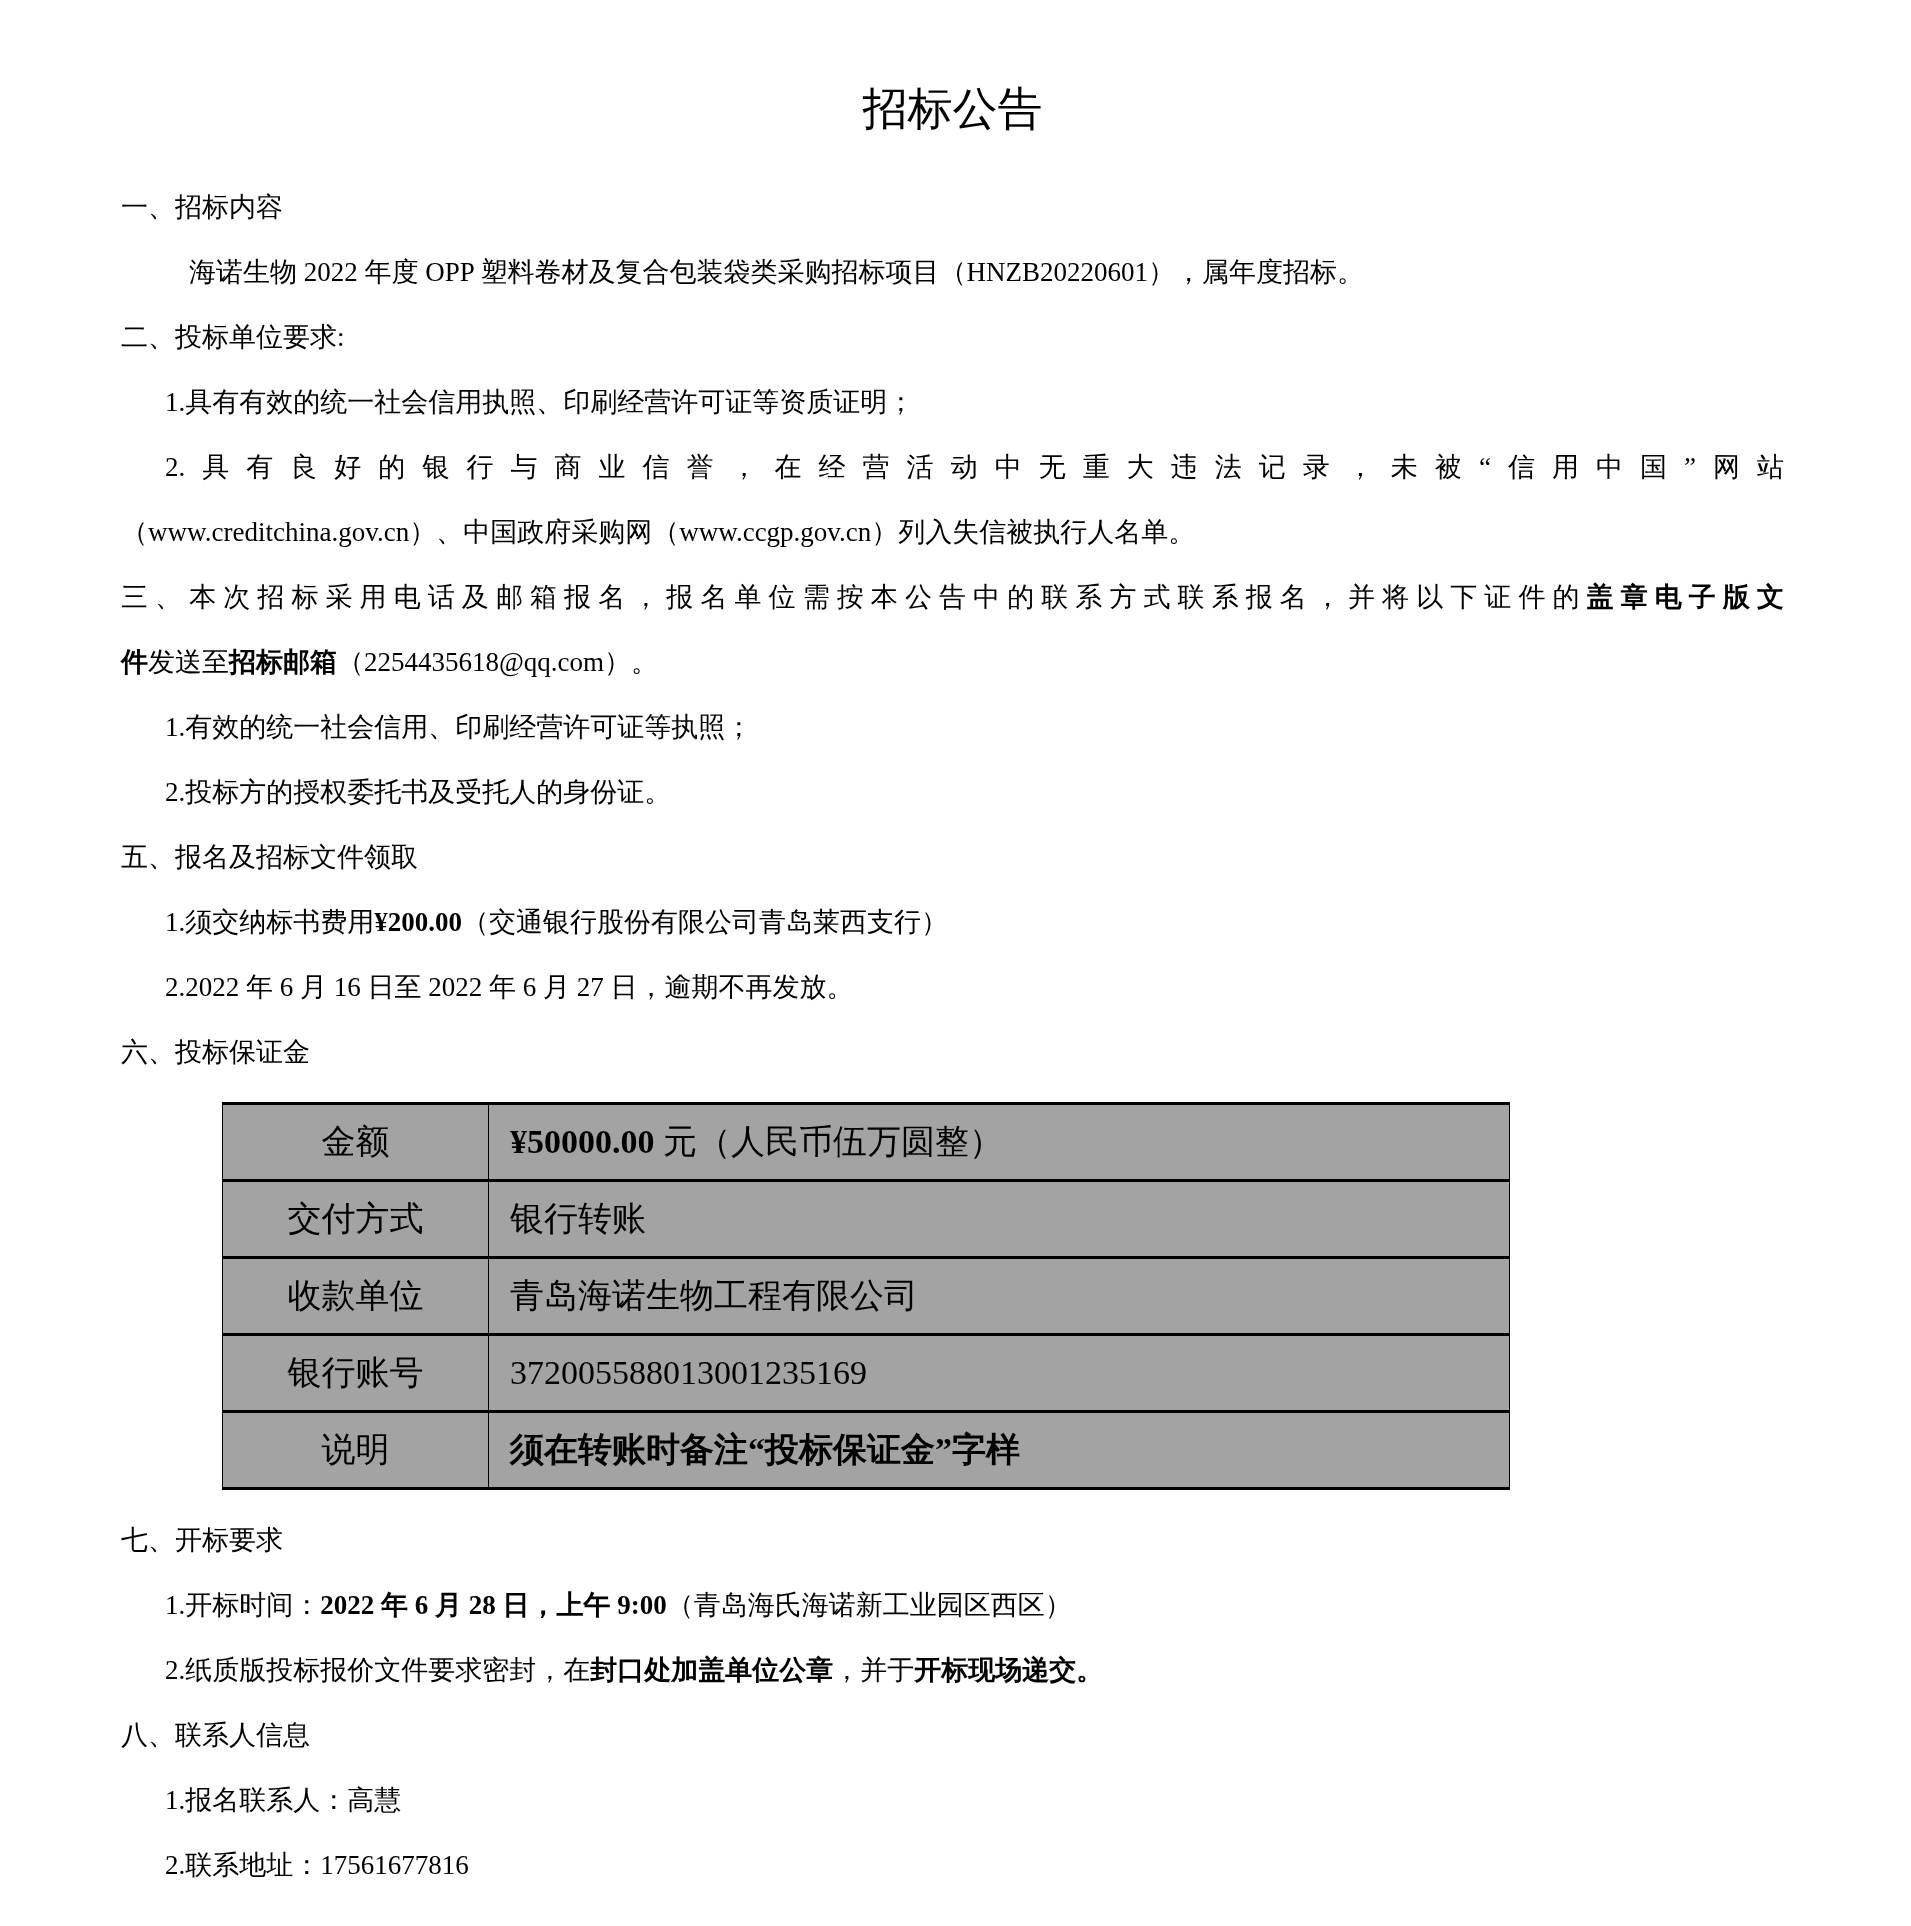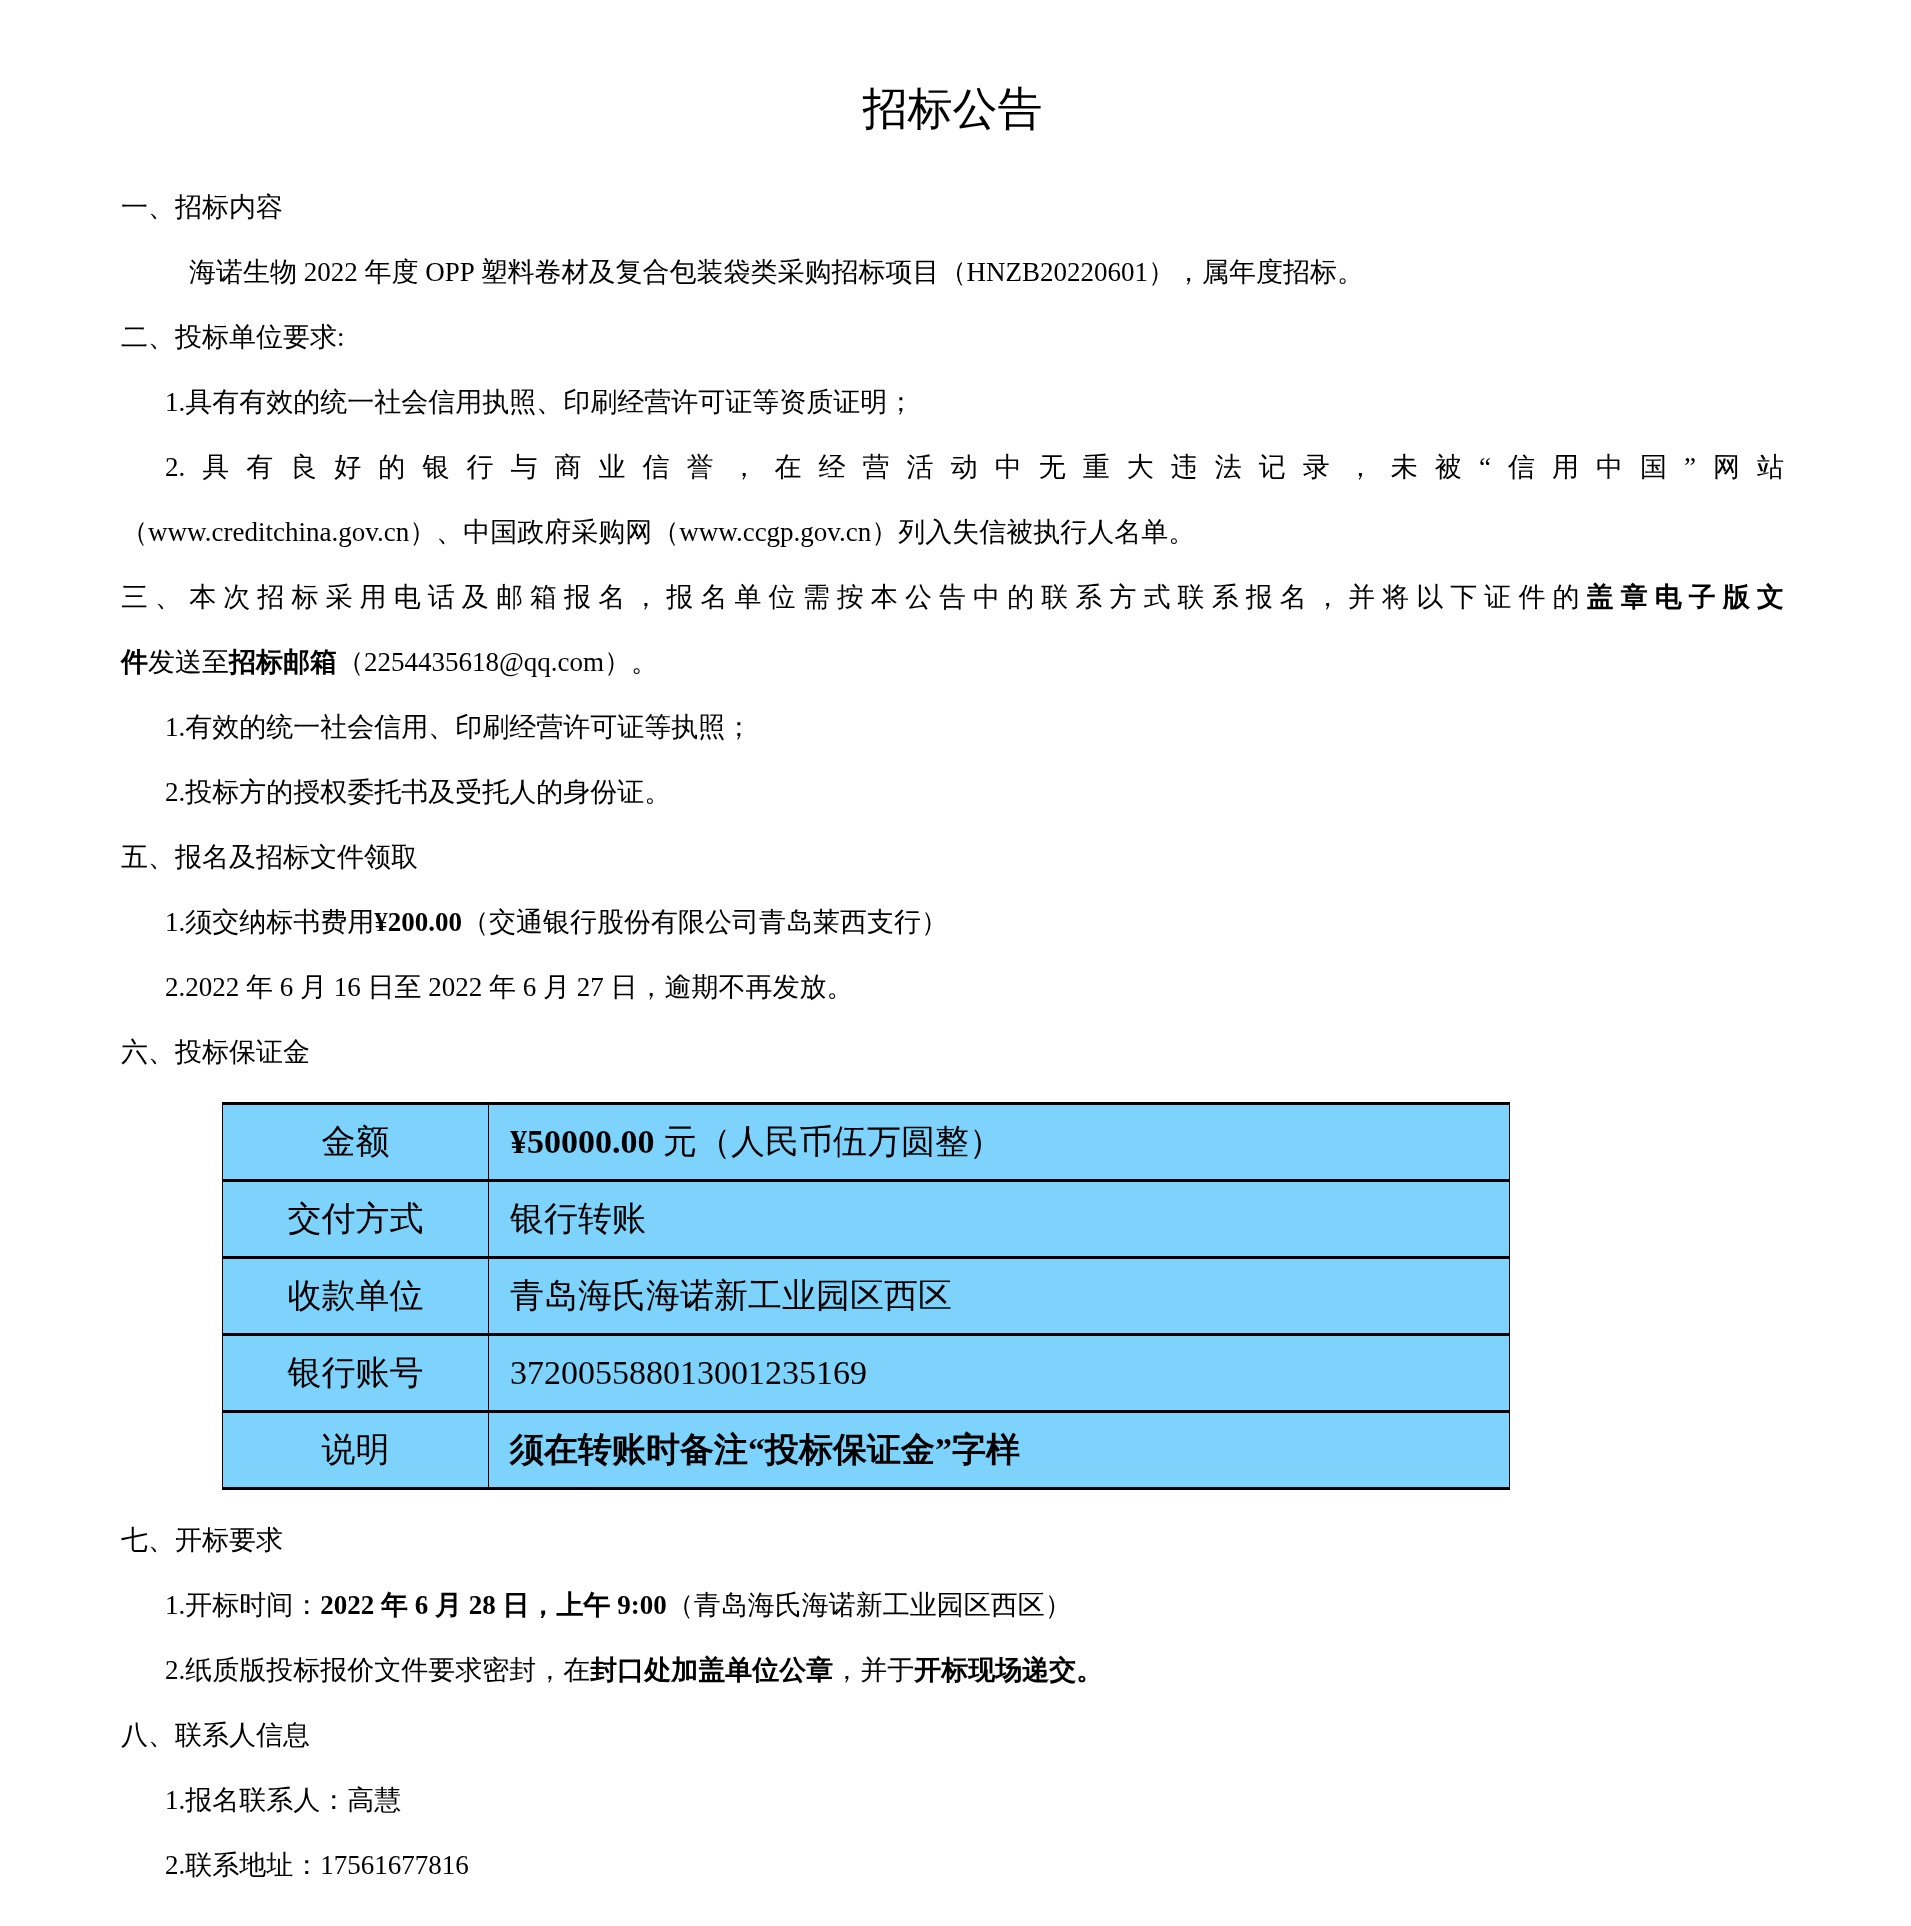"金额" table.deposit td { background: #7dd3fc -> #a3a3a3 }
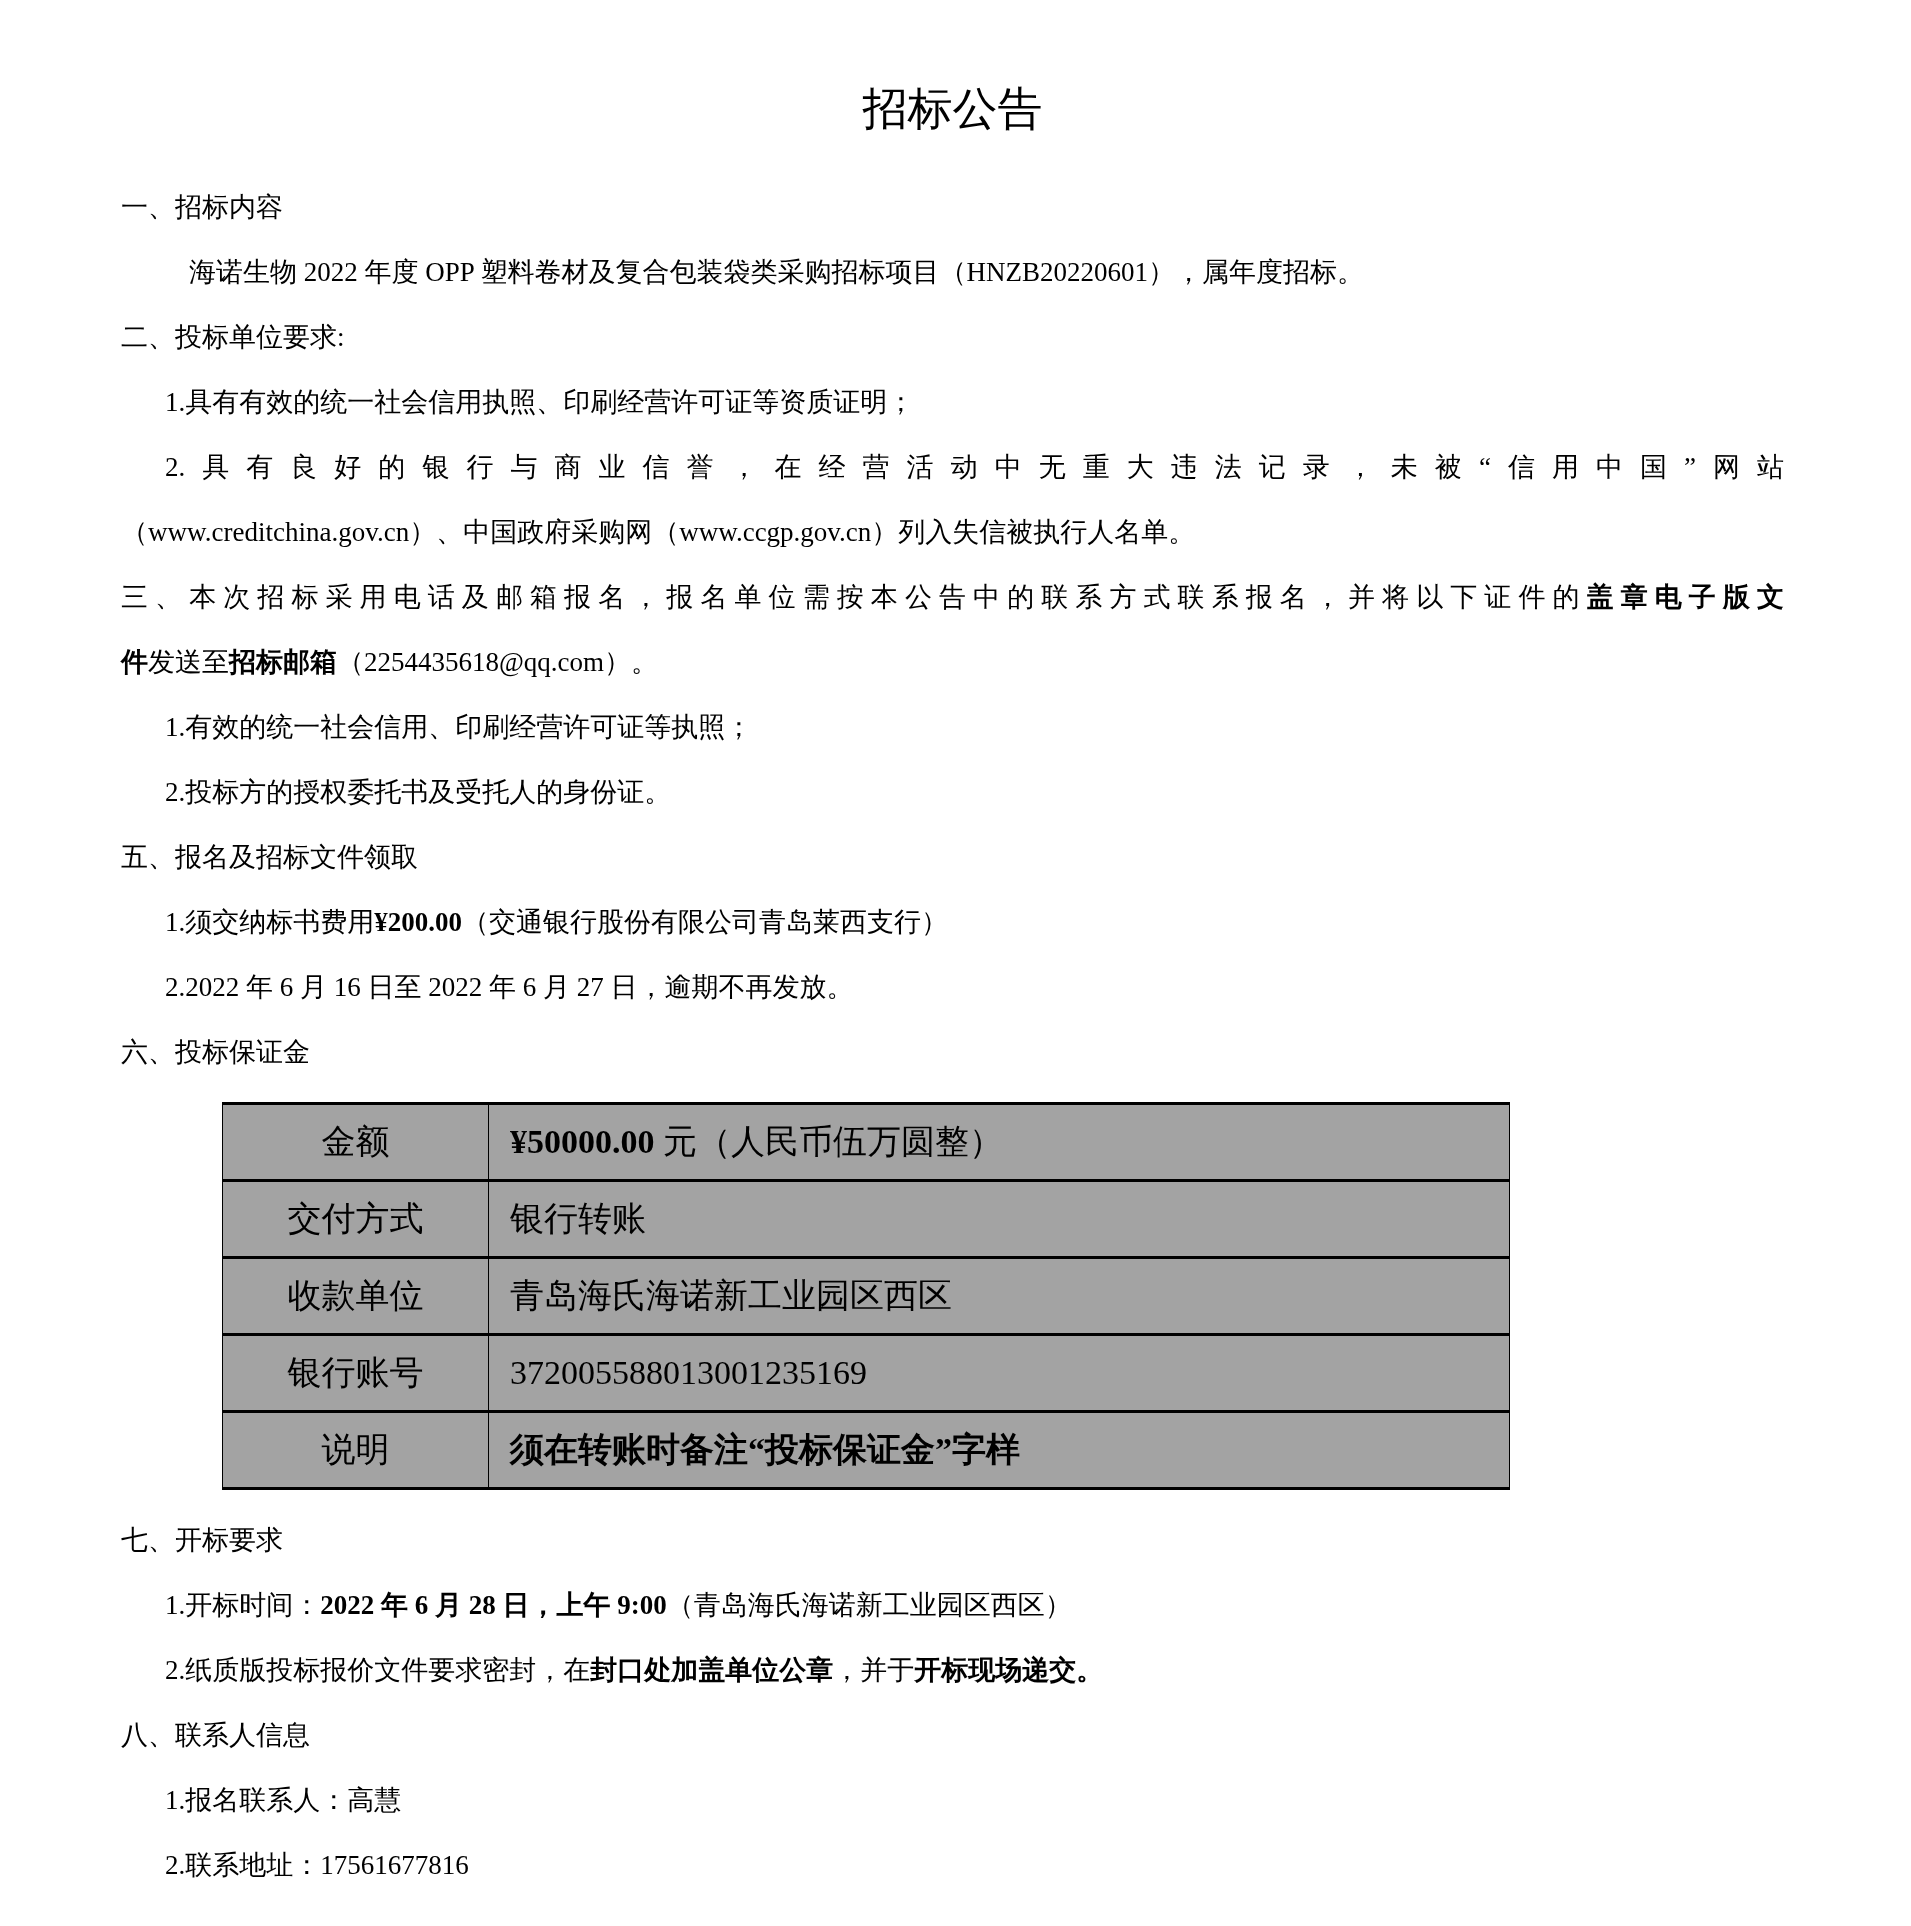"青岛海氏海诺新工业园区西区" td.val { text: 氏海诺新工业园区西区 -> 诺生物工程有限公司 }
